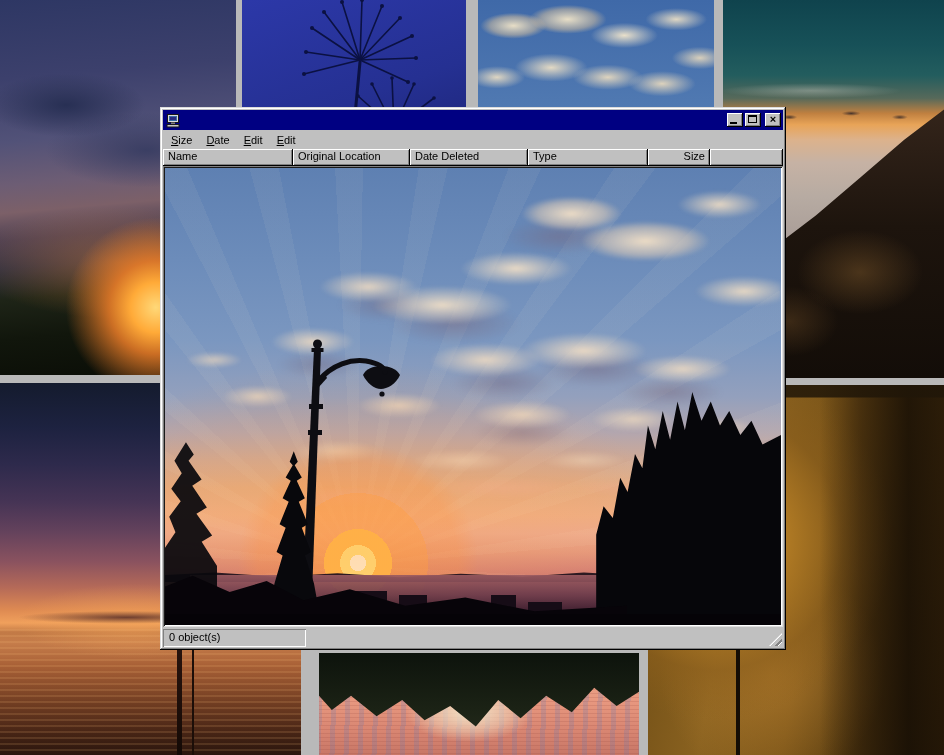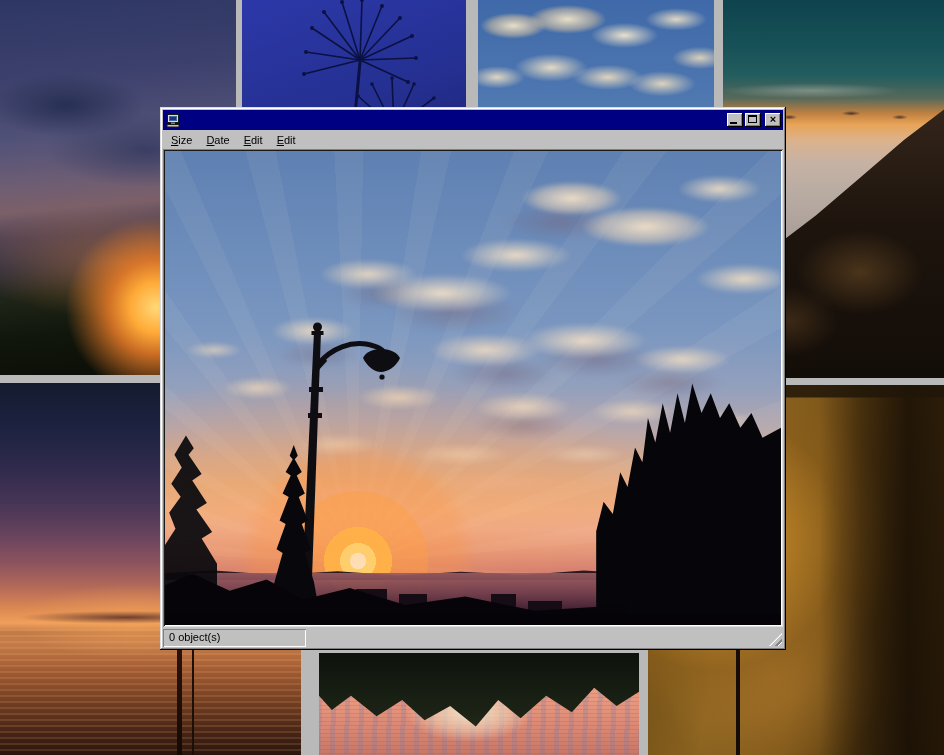"Name" div.headerrow { html: none -> <div> <div>Name</div> <div>Original Location</div> <div>Date Deleted</div> <div>Type</div> <div>Size</div> <div></div> </div> }
